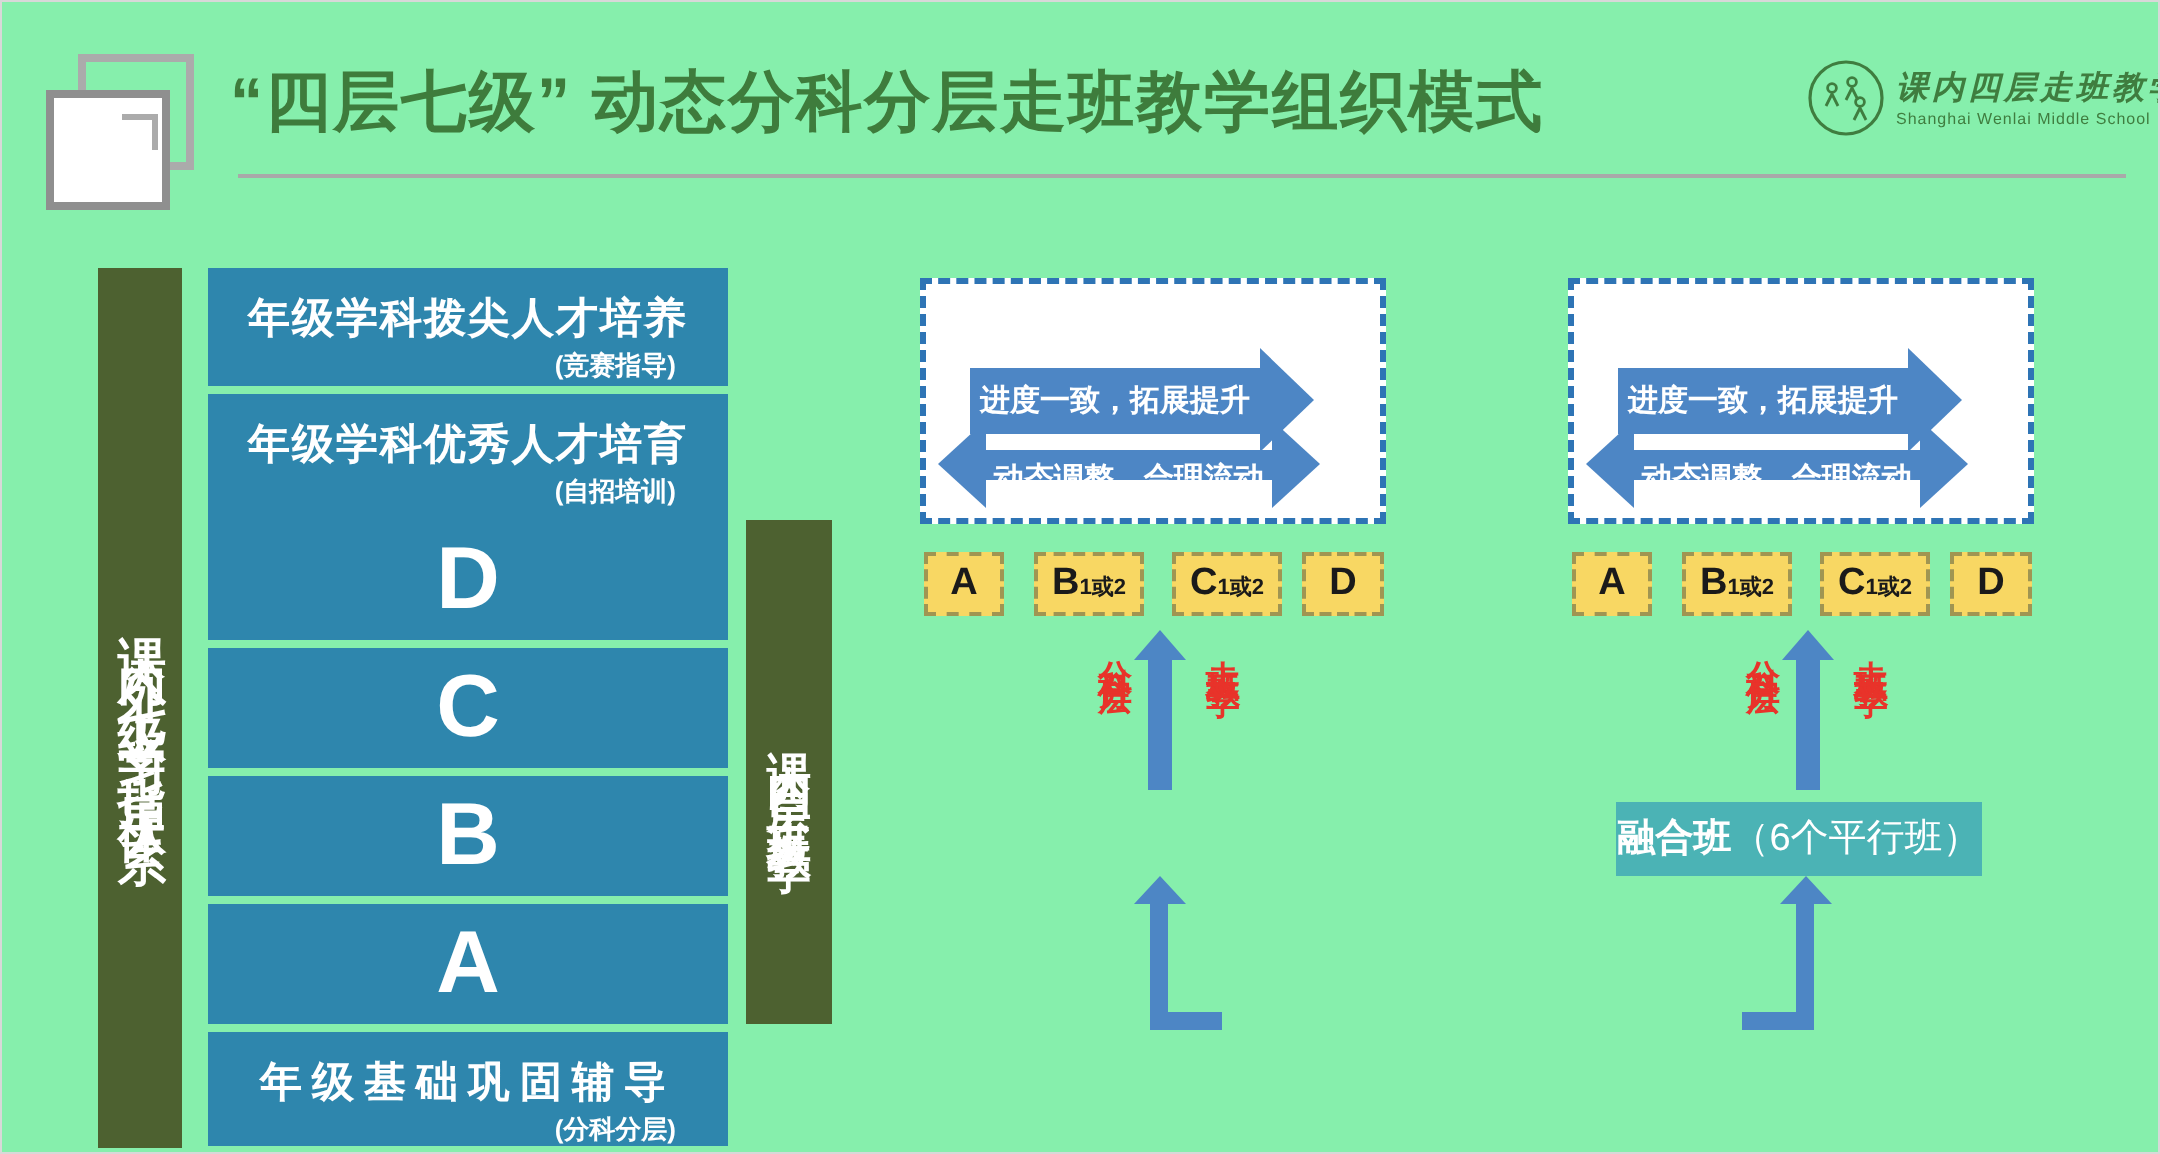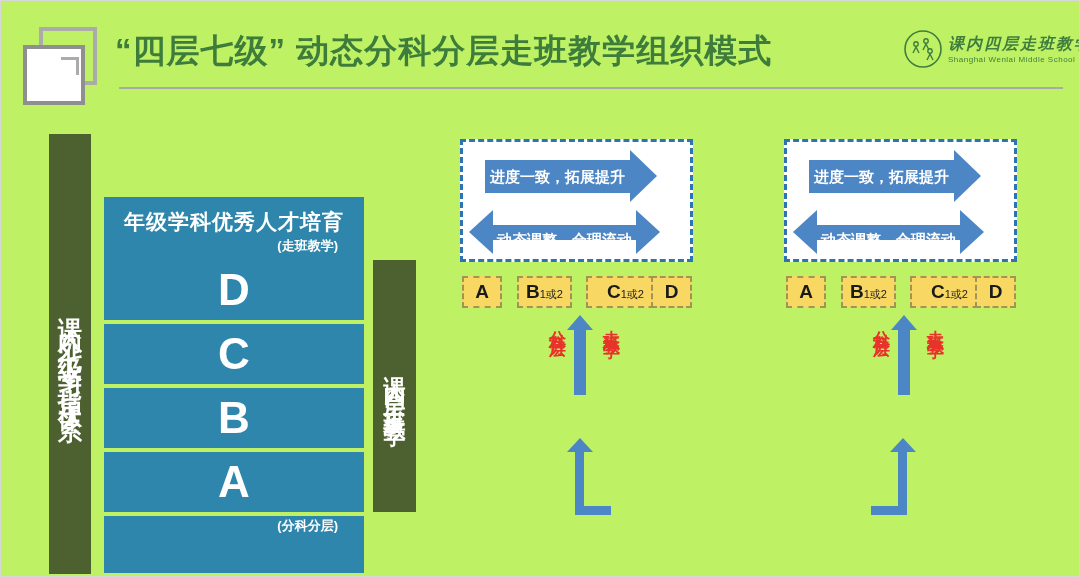"“四层七级” 动态分科分层走班教学组织模式" #slide { background: #bef264 -> #86efac }
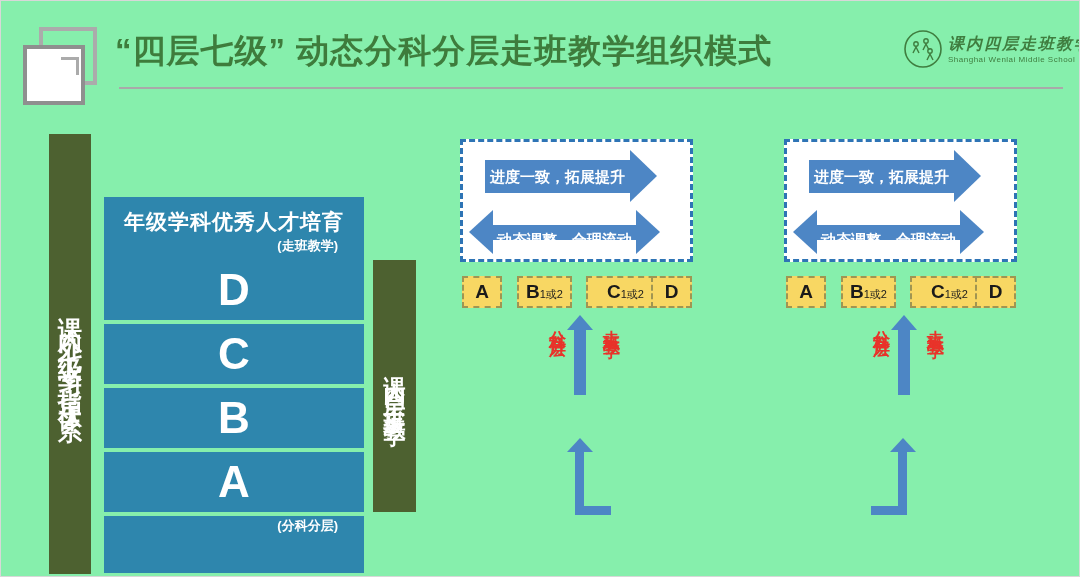"年级学科拨尖人才培养" div.level { html: none -> <div> <span>年级学科拨尖人才培养</span> <span>(竞赛指导)</span> </div> }
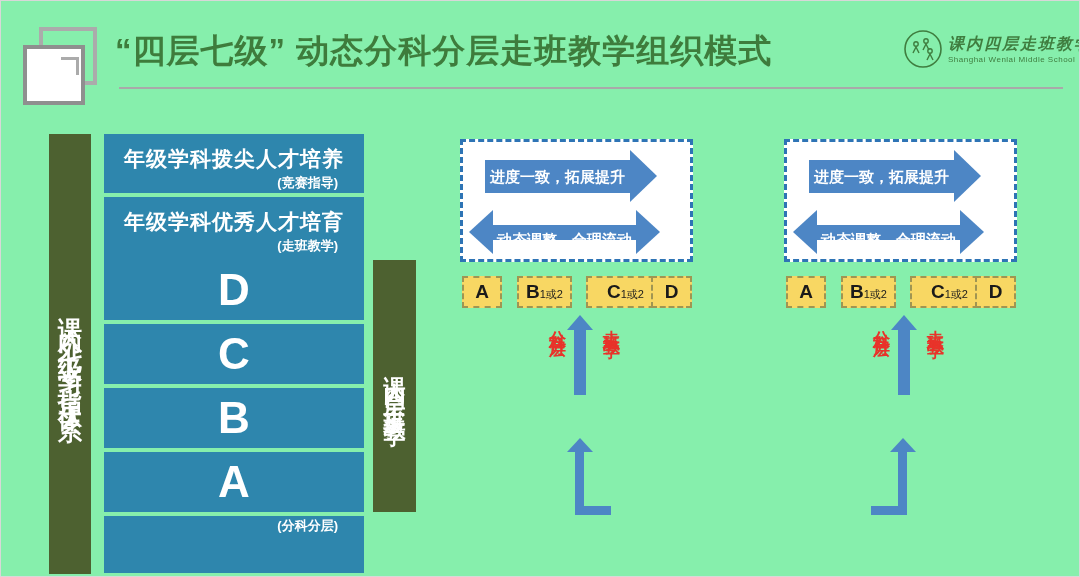"进度一致，拓展提升" .arrow-right { top: 8px -> 32px }
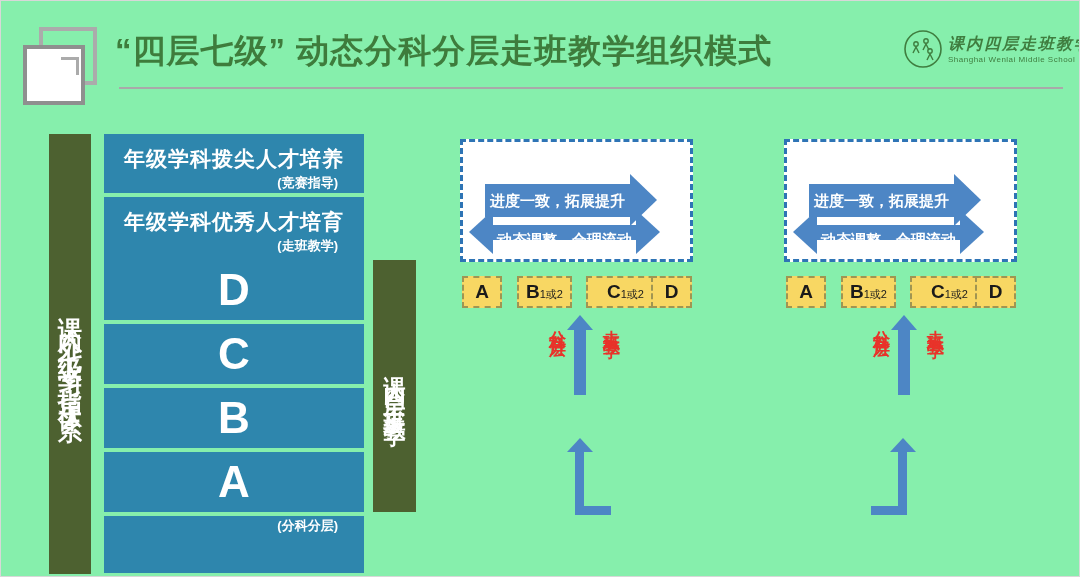"(走班教学)" span.sub { text: 走班教学 -> 自招培训 }
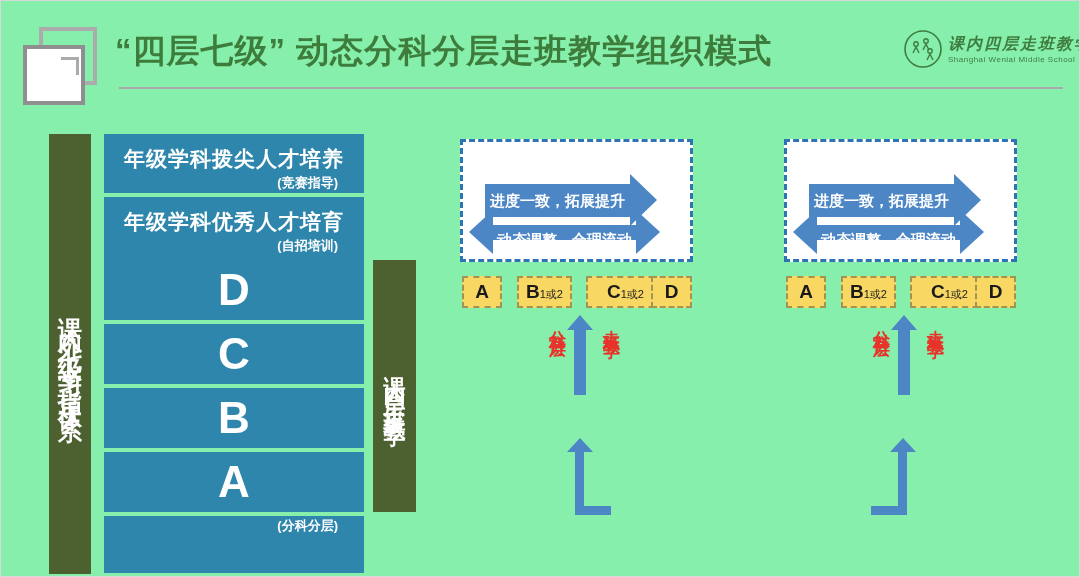"1或2" .tier-sub { font-weight: normal -> bold }
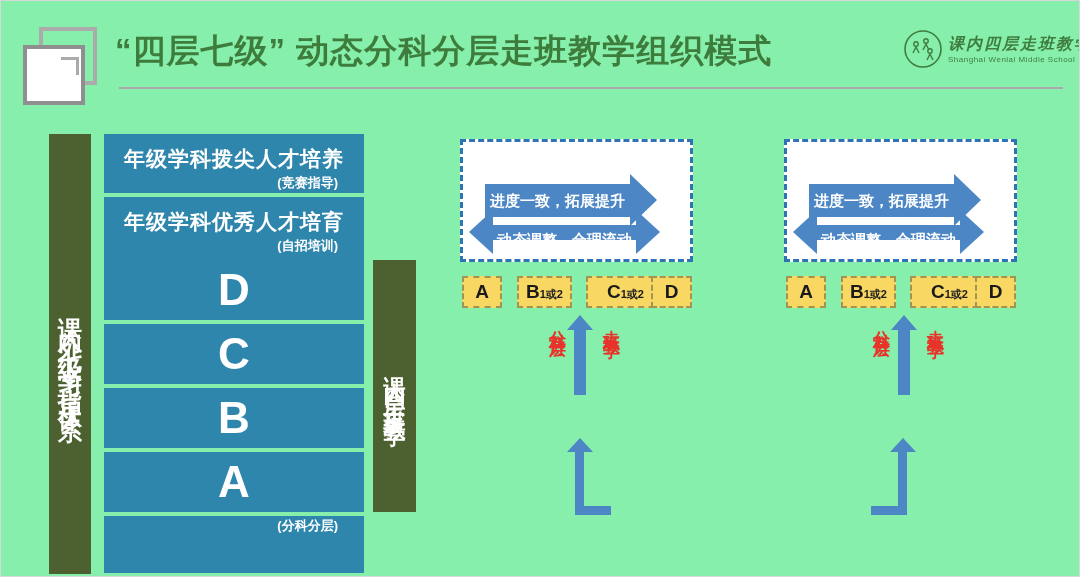"C1或2" .tier-c { width: 79px -> 55px }
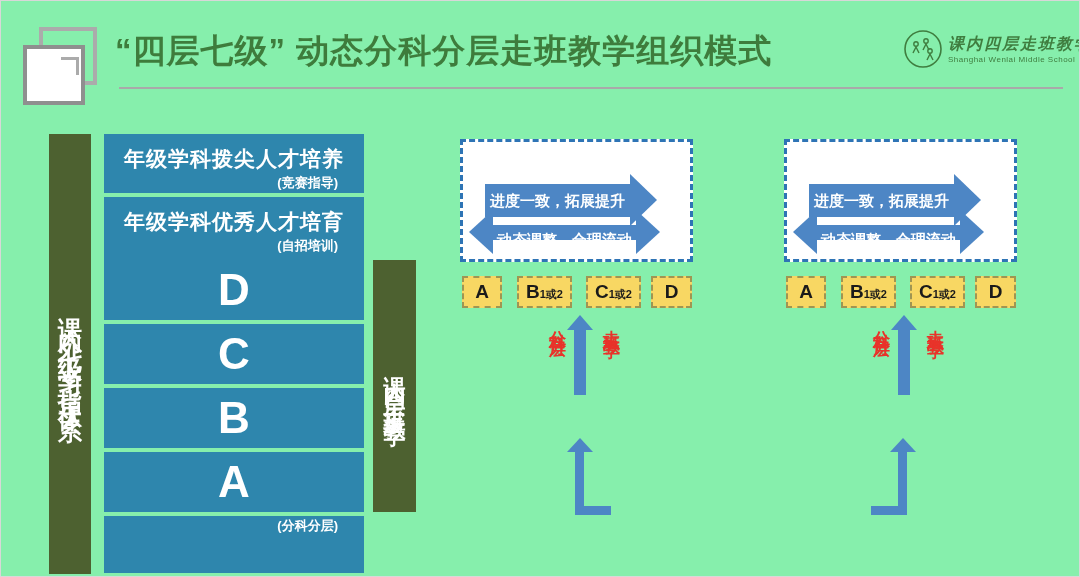"融合班（6个平行班）" div.class-box { html: none -> <div> <span>融合班</span><span>（6个平行班）</span> </div> }
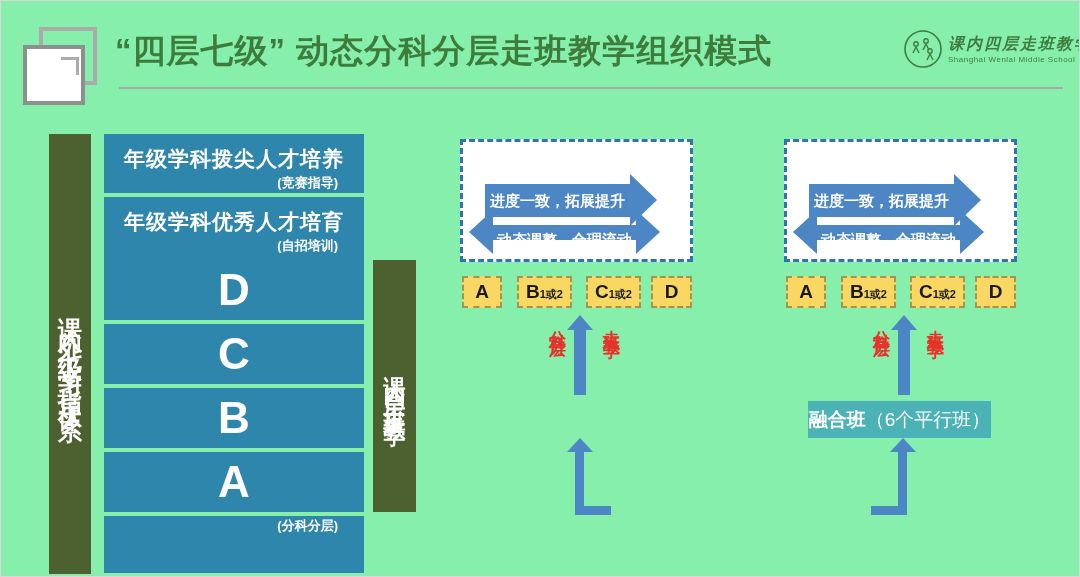"年级基础巩固辅导" span.main { html: none -> <span>年级基础巩固辅导</span> }
